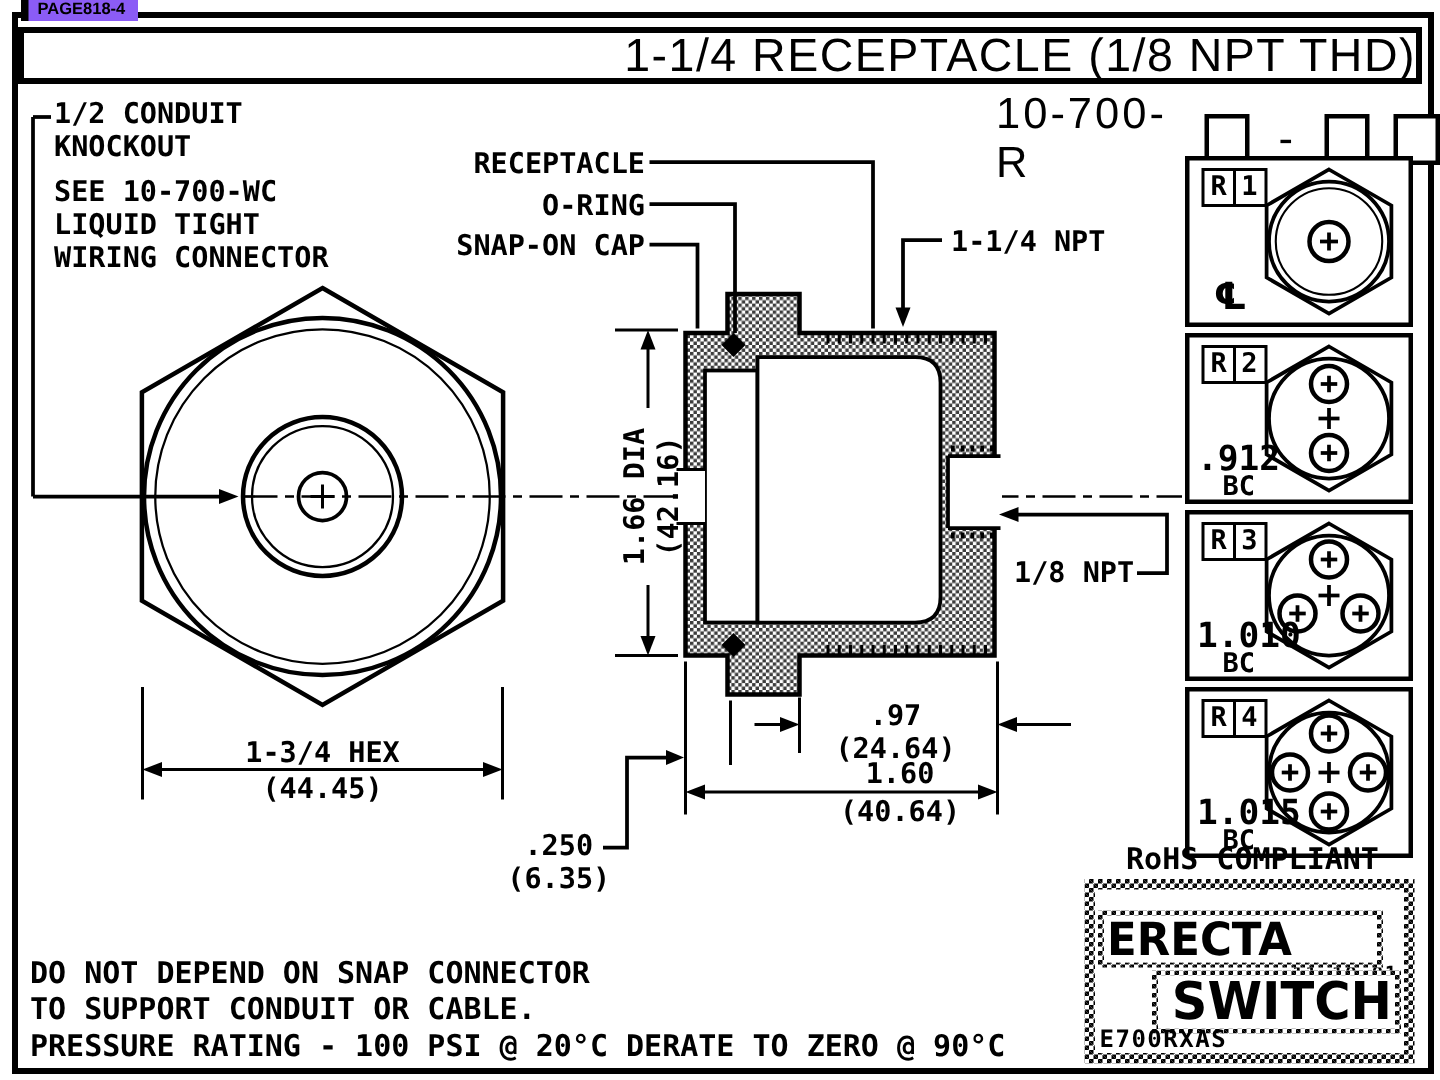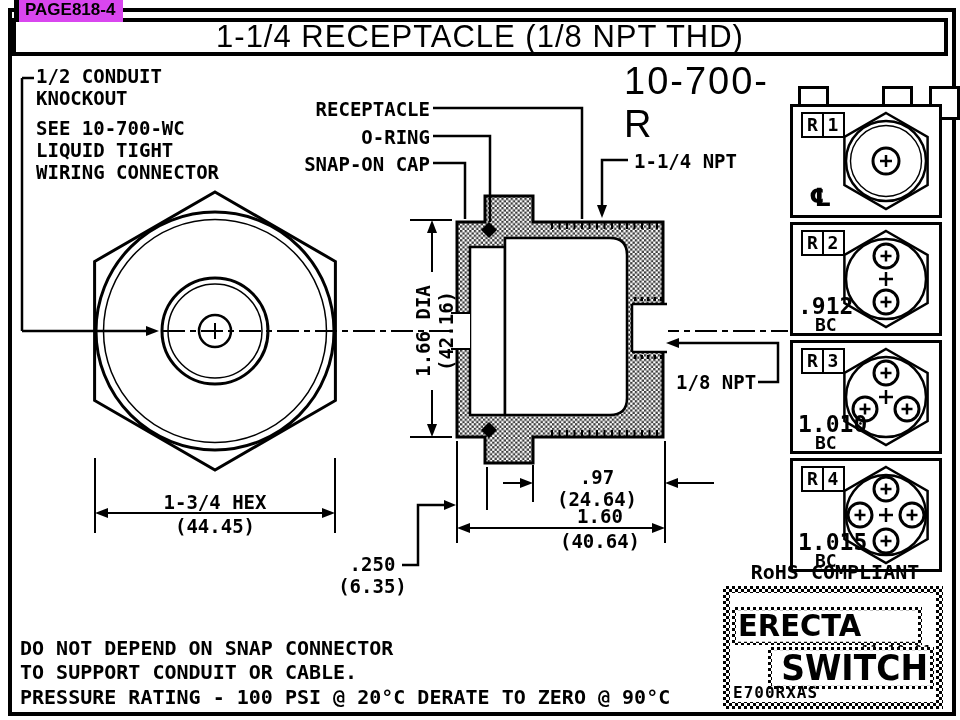"PAGE818-4" #pagelabel { background: #d946ef -> #8b5cf6; font-size: 17px -> 11px }
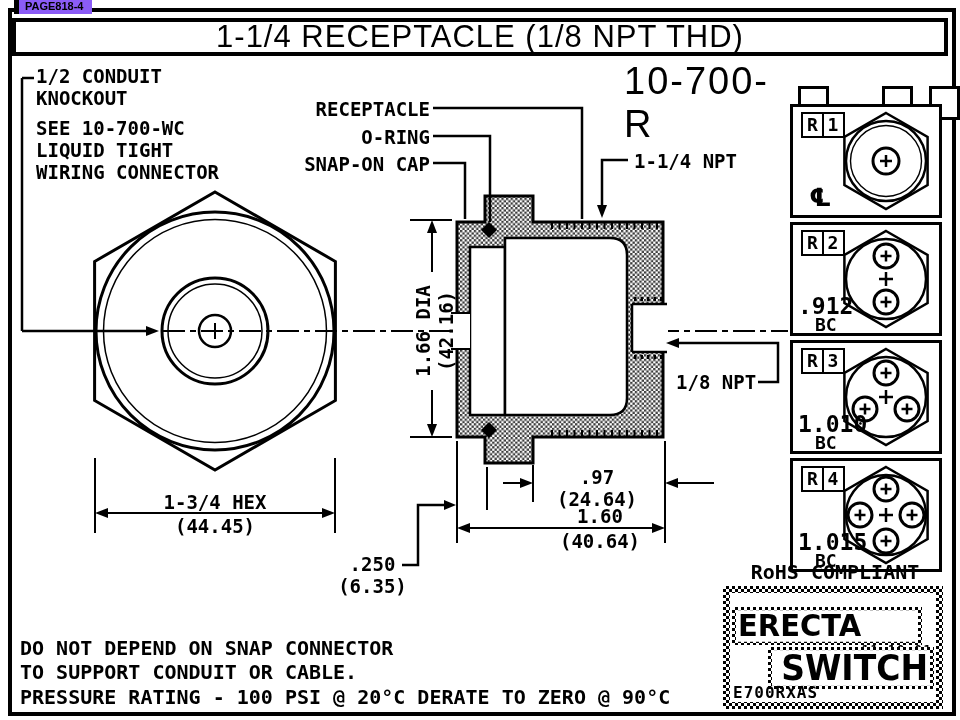"1-1/4 RECEPTACLE (1/8 NPT THD)" #titlebox { text-align: center -> right }
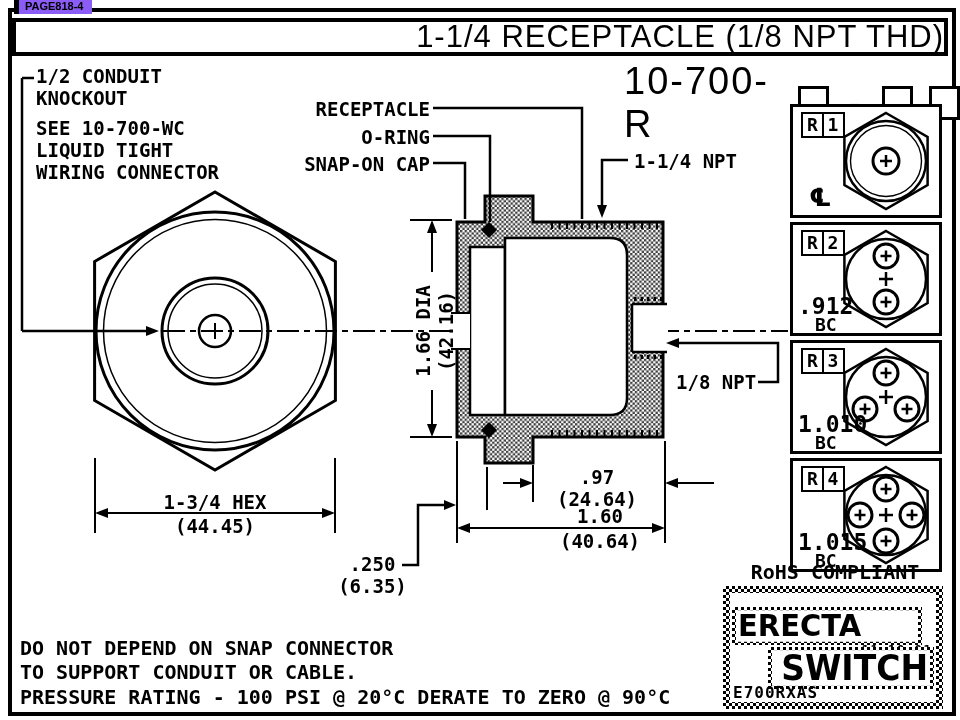"10-700-R" #partnum { font-size: 38px -> 29px; left: 624px -> 664px }
